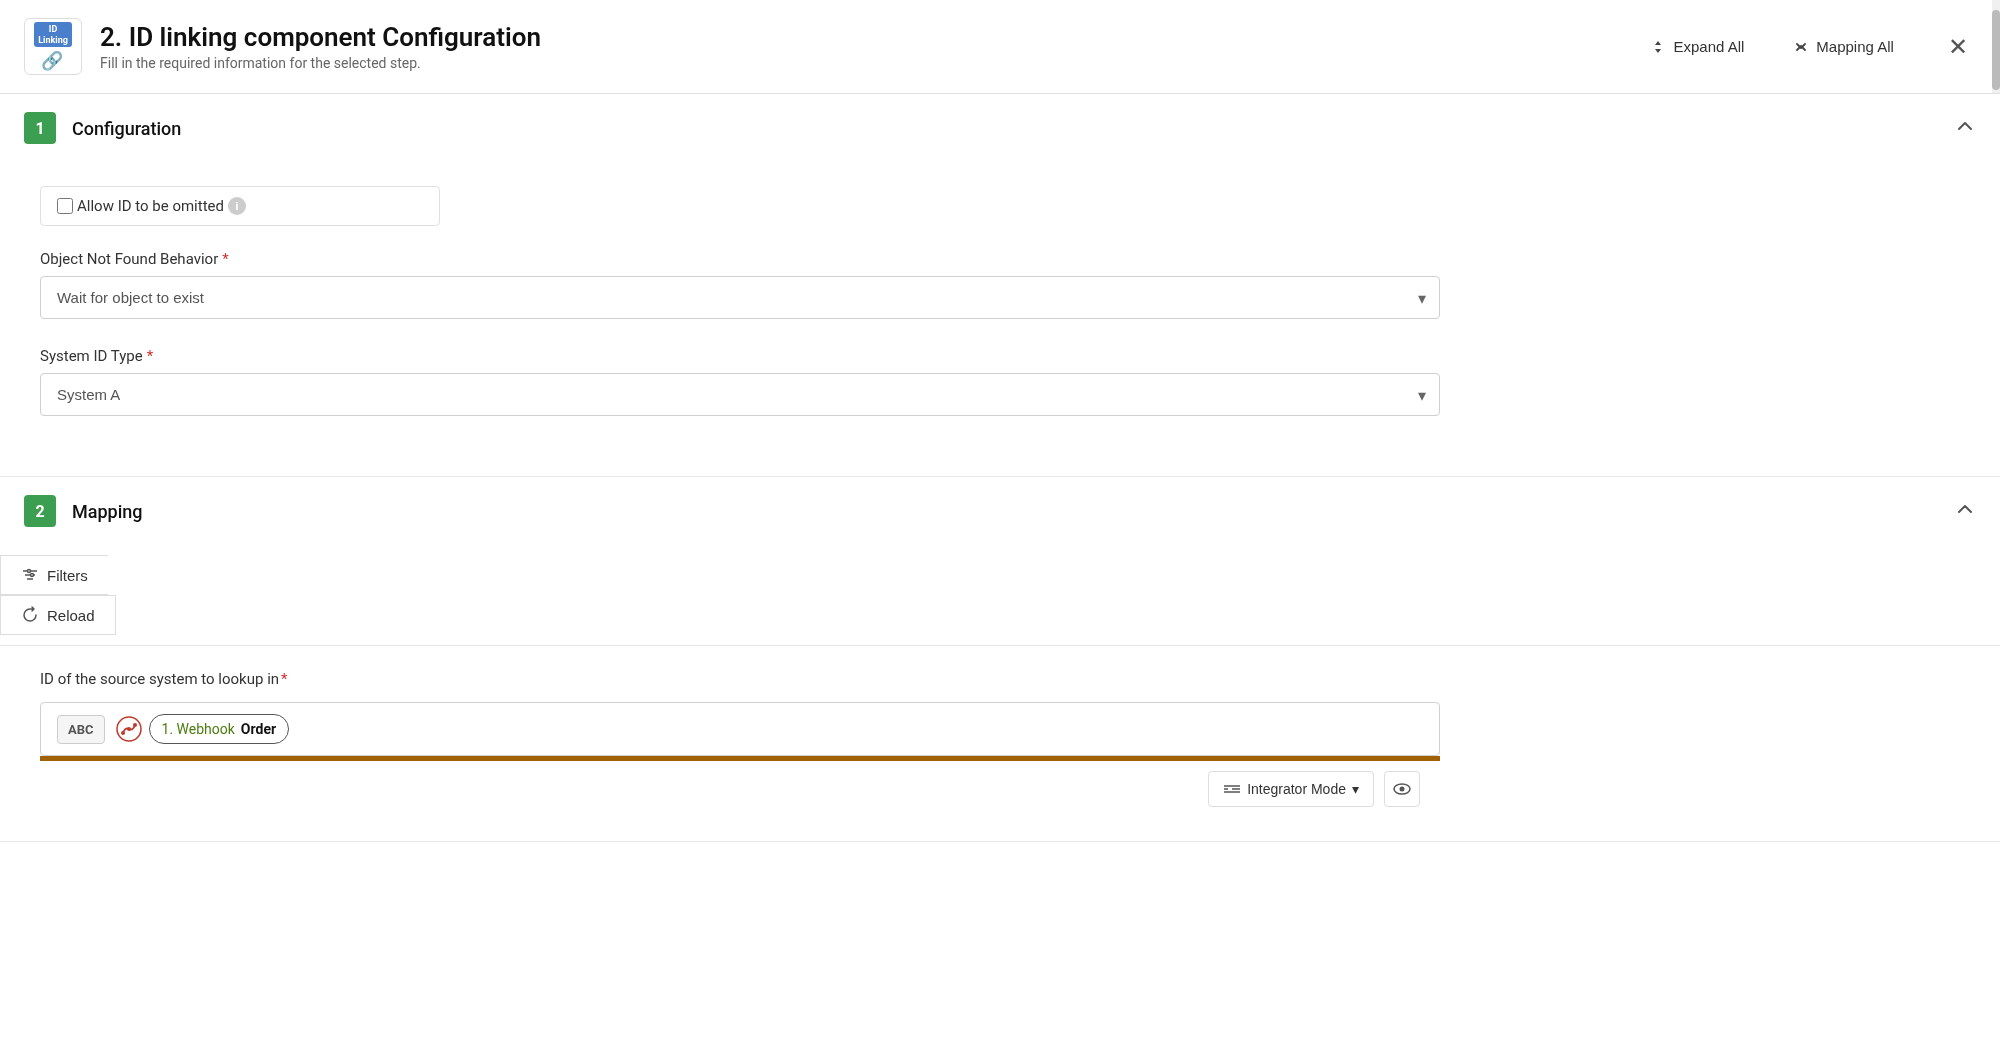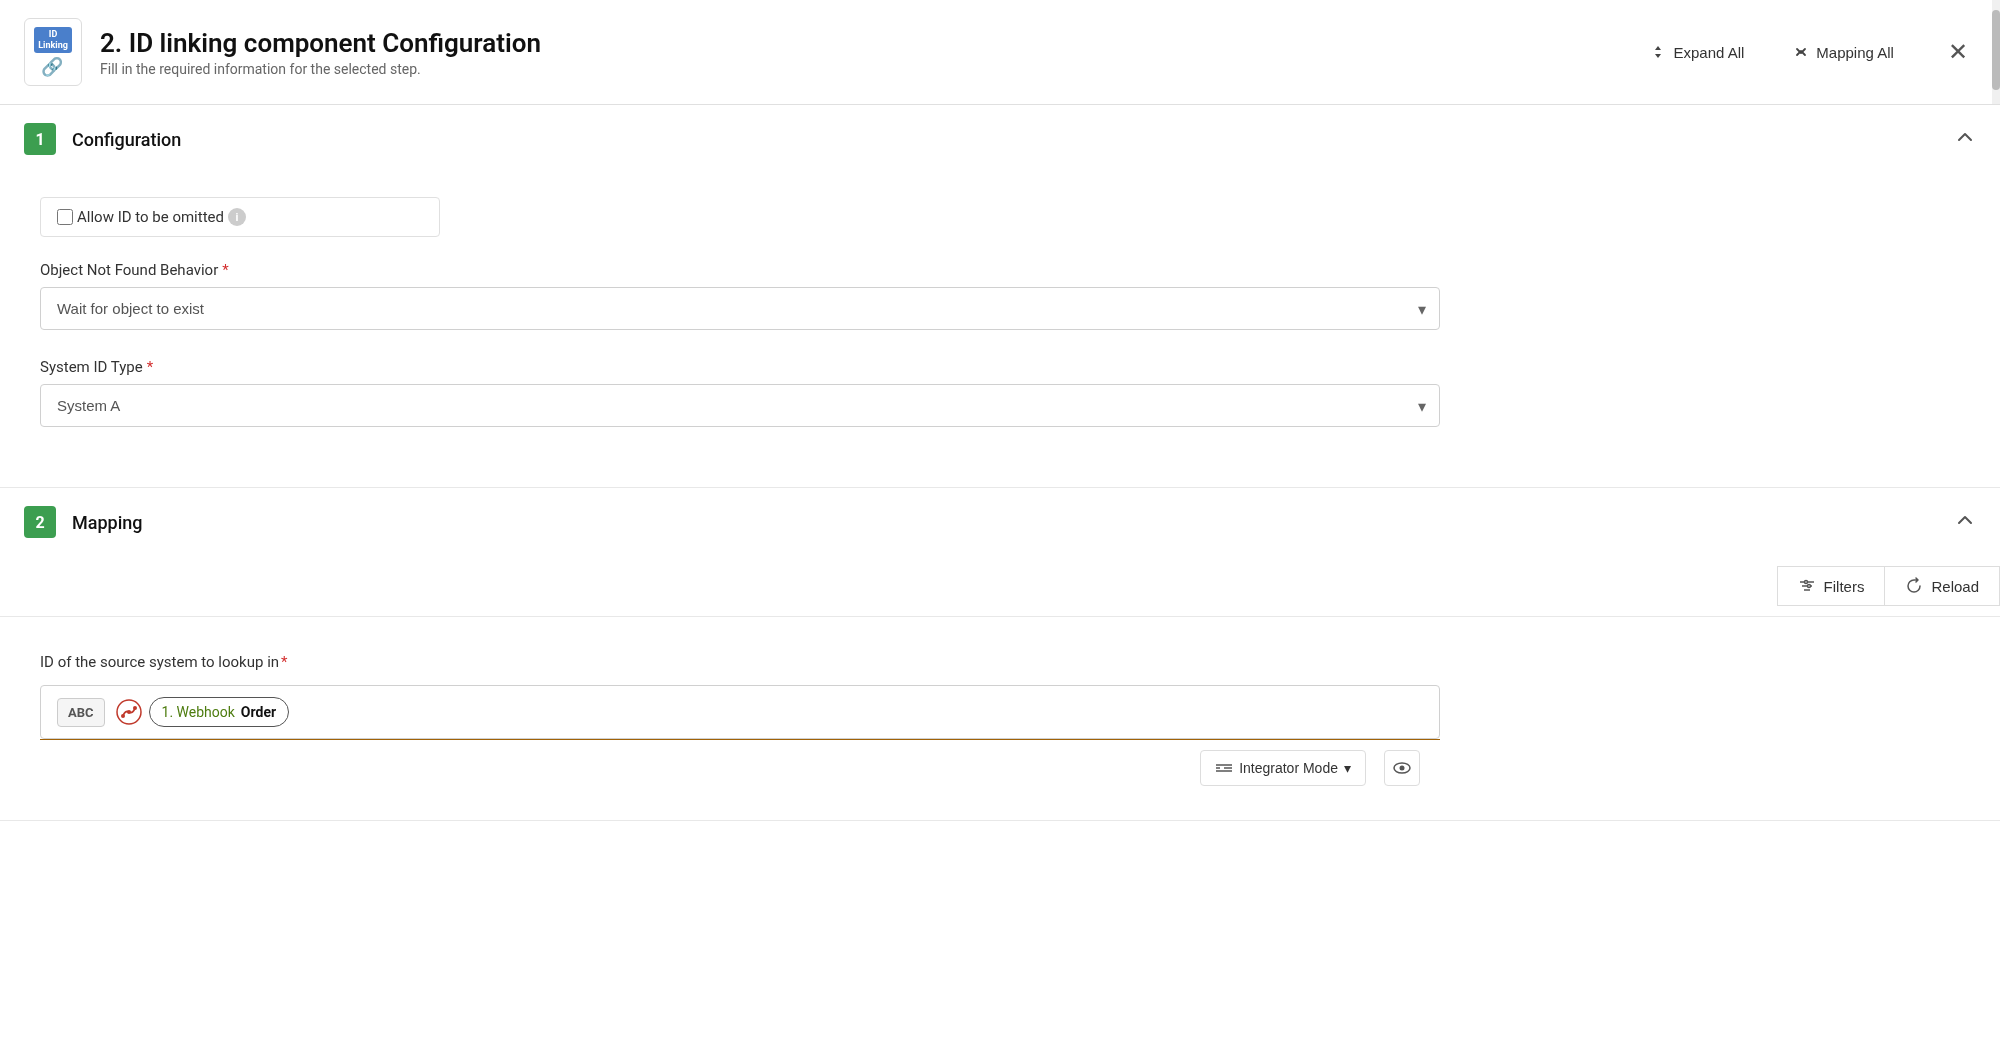"ID" .header-logo { height: 68px -> 57px }
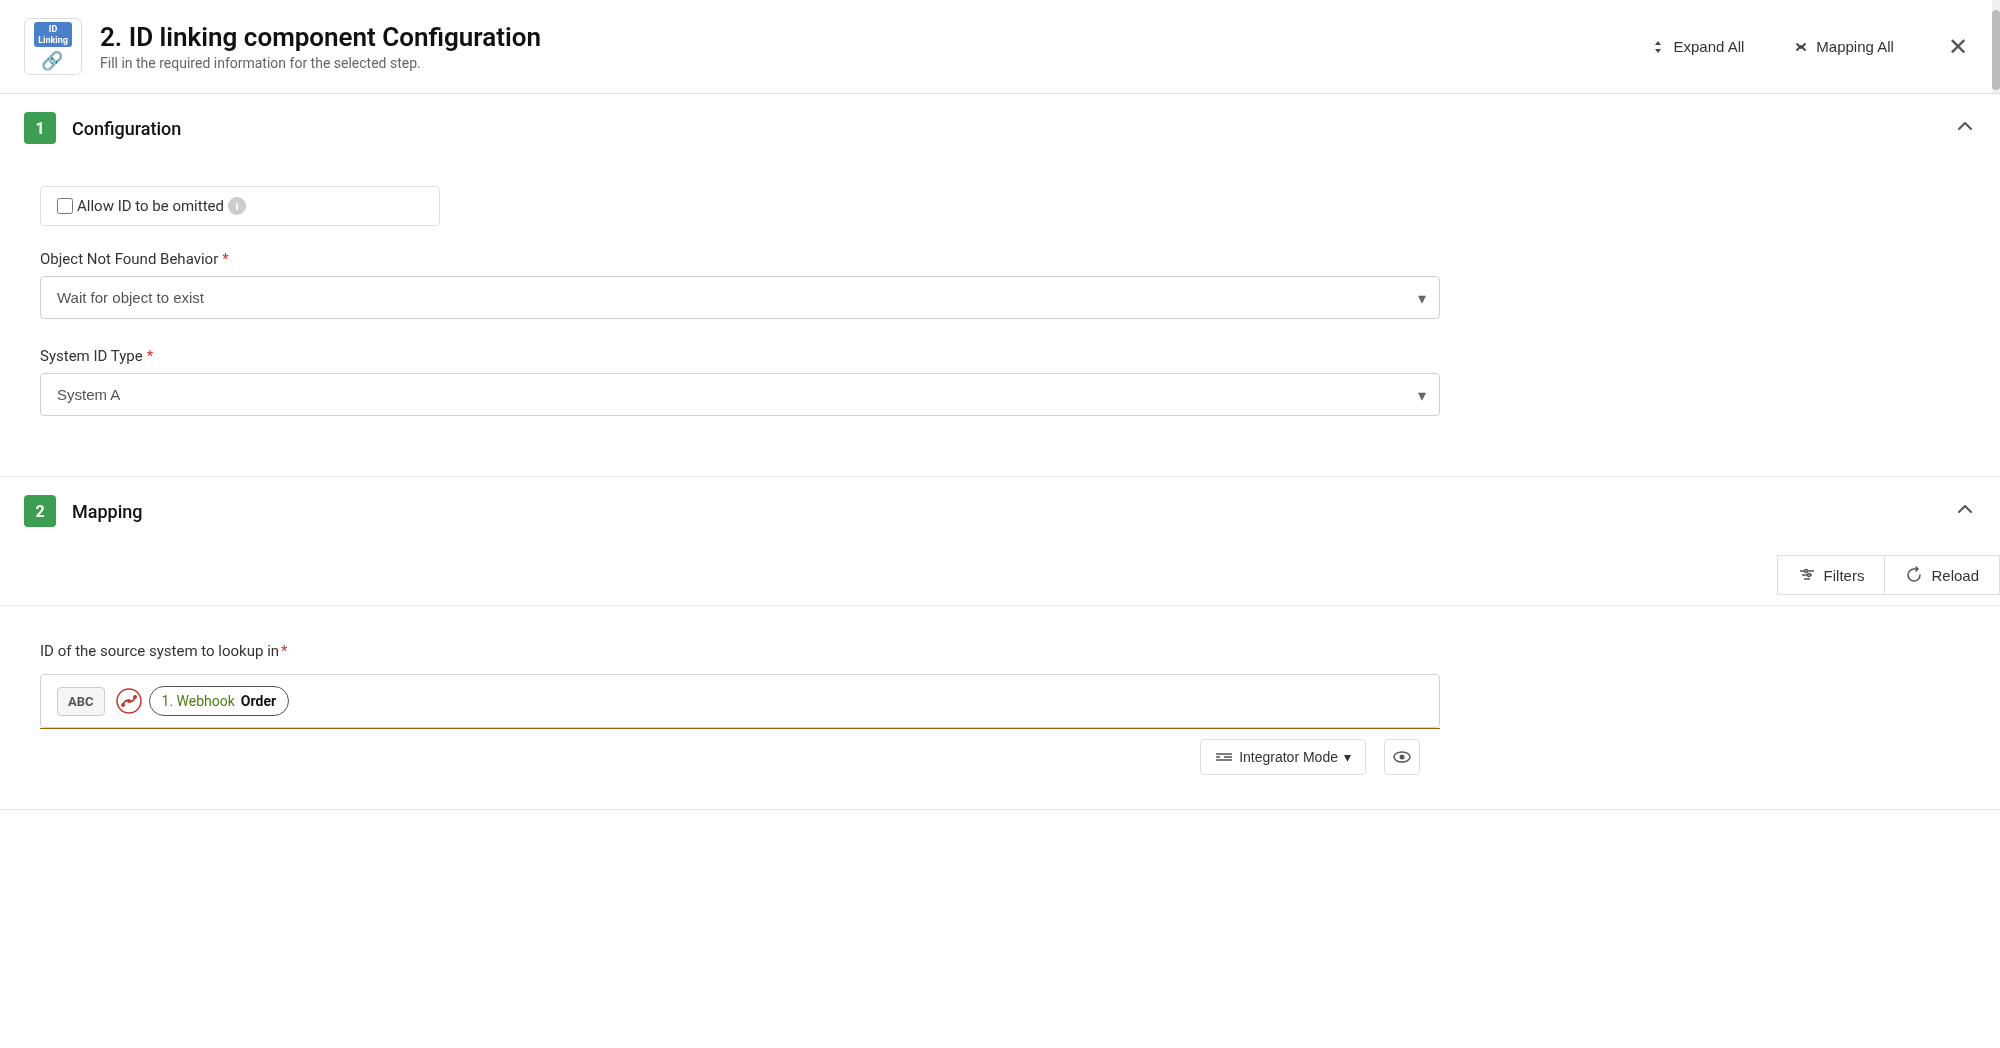"Filters" .mapping-toolbar { flex-direction: none -> column; margin-bottom: 12px -> 0 }
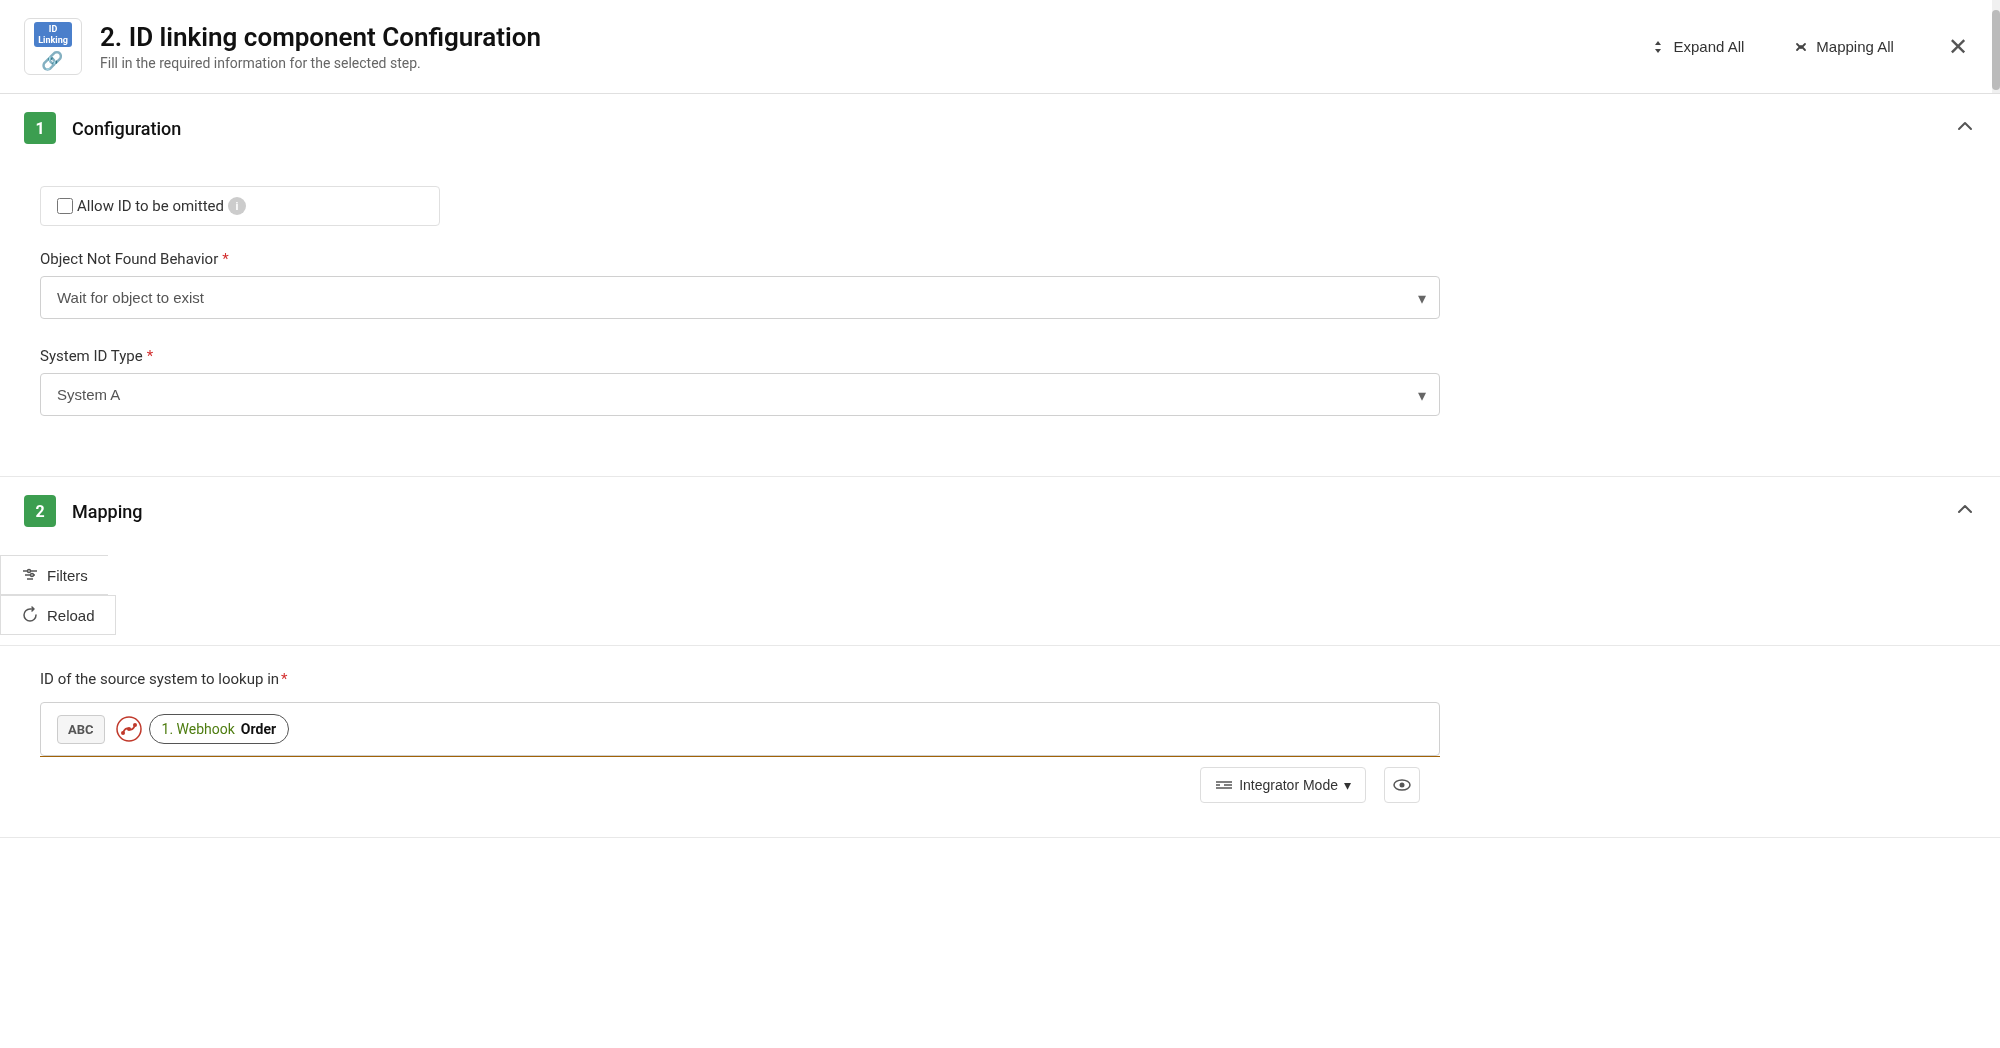"Integrator Mode" .integrator-toolbar { border-top: 1px solid #a16207 -> 5px solid #a16207; gap: 18px -> 10px }
